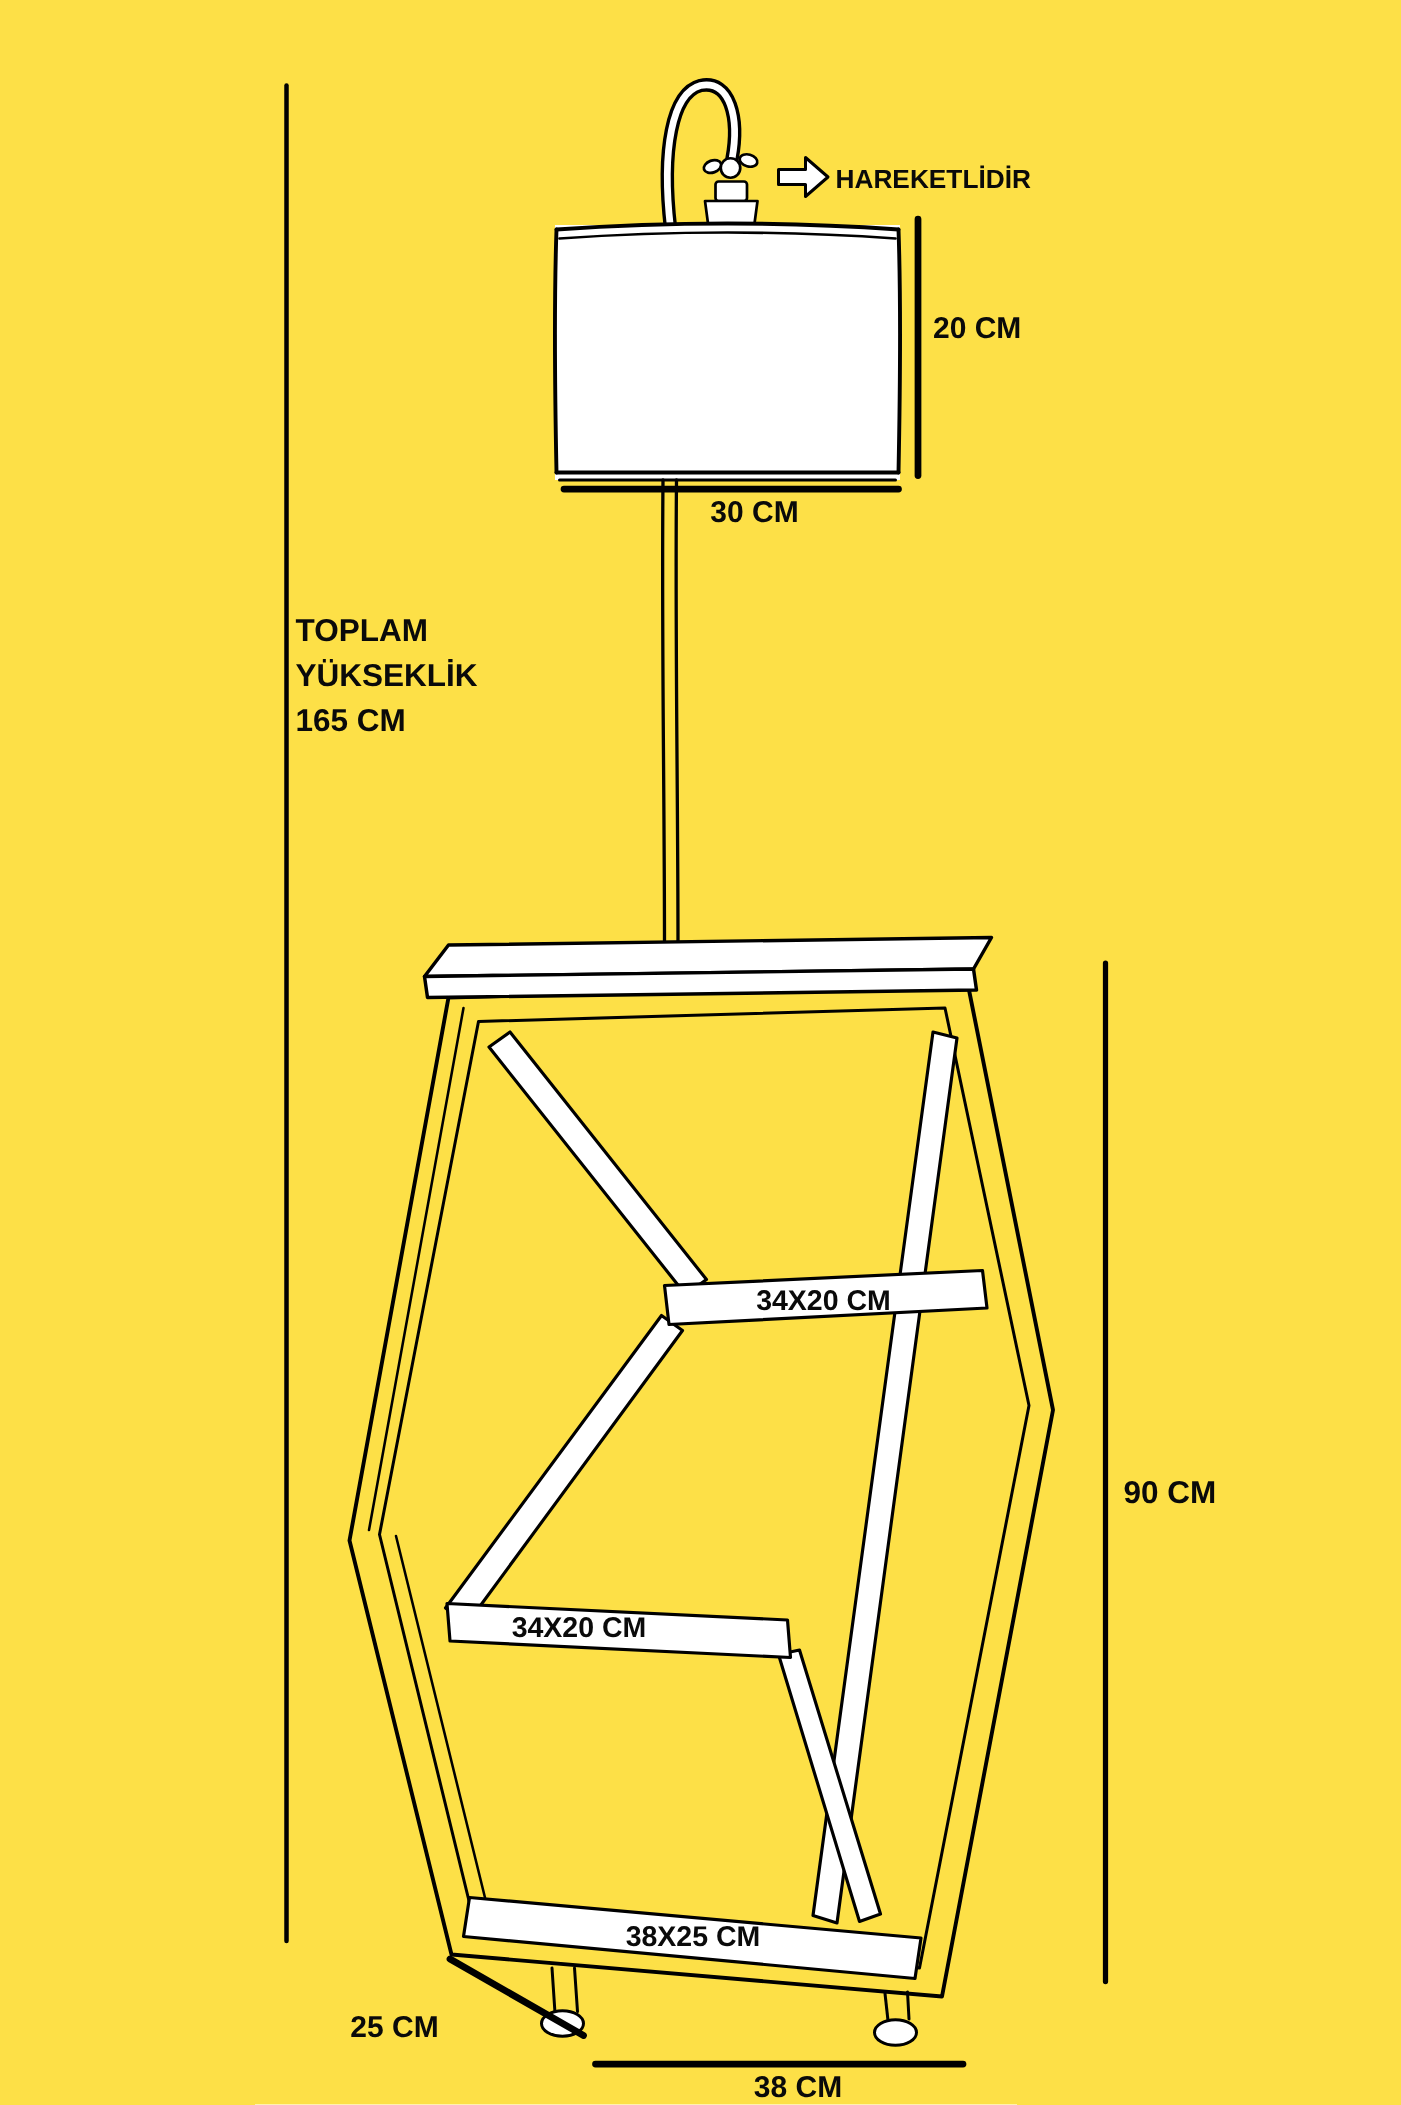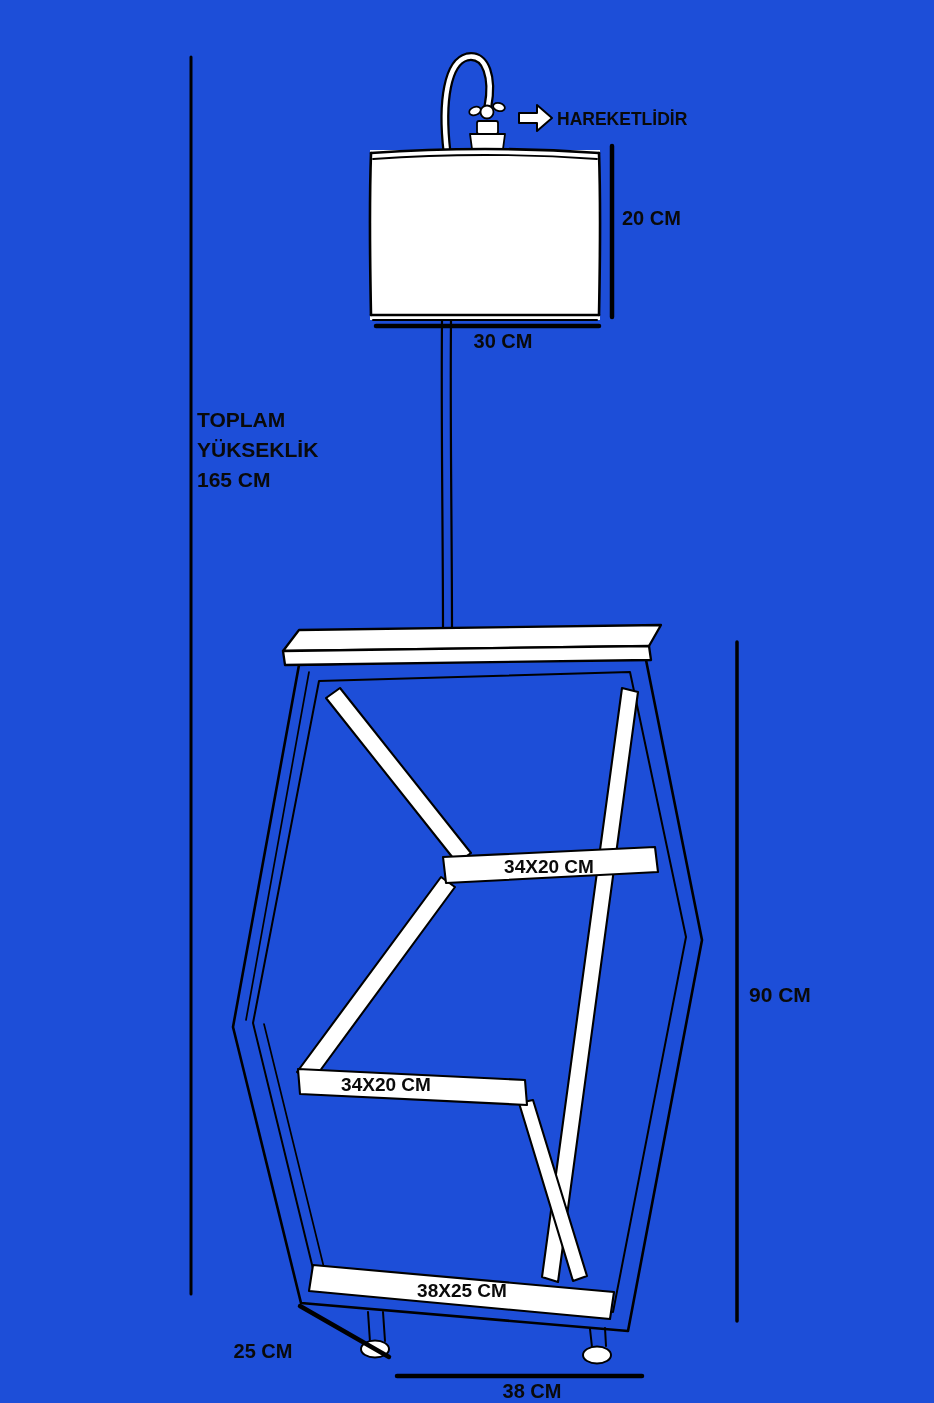"HAREKETLİDİR" .canvas { background: #1d4ed8 -> #fde047 }
